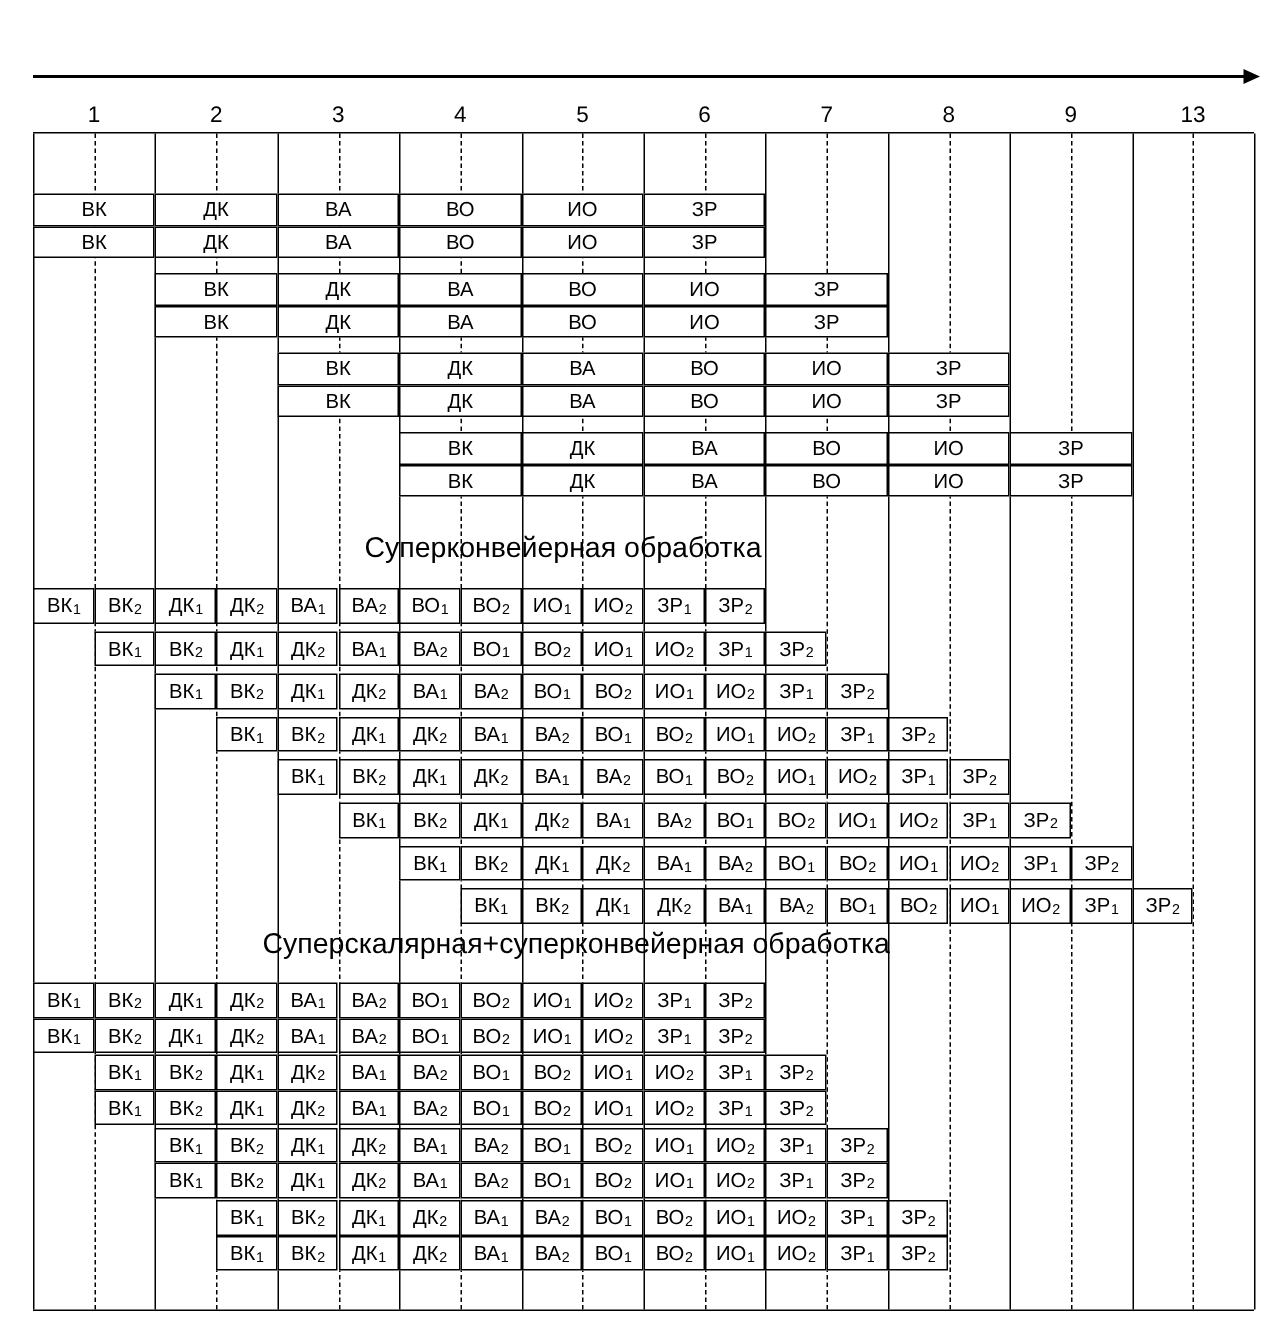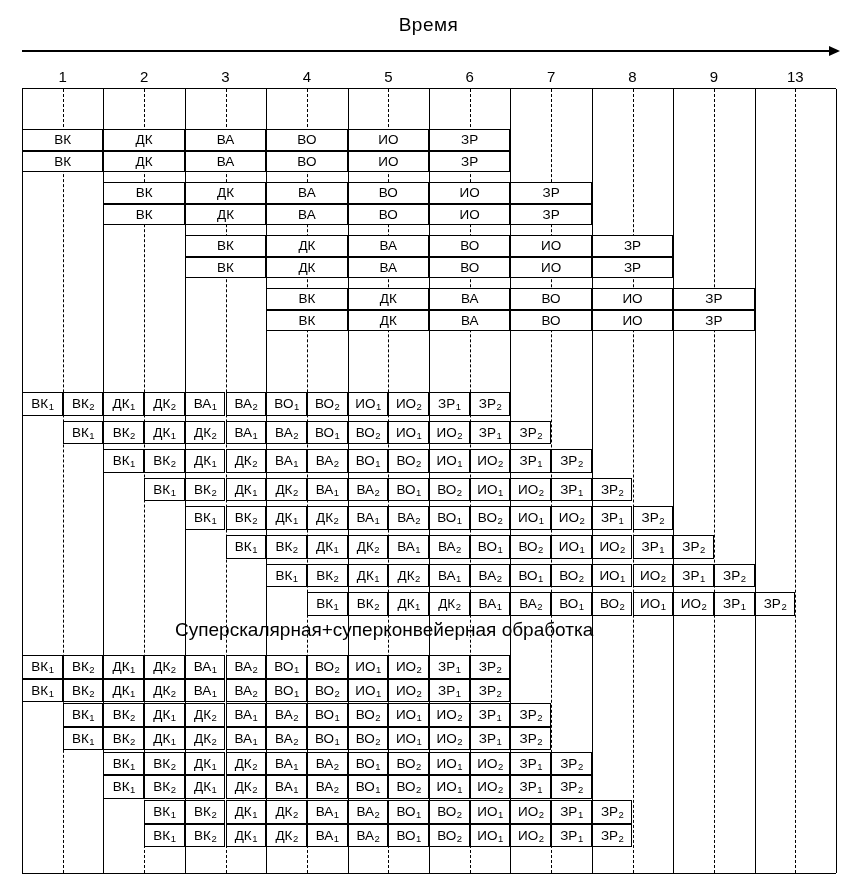"Время" div.time-label { html: <div>Время</div> -> none }
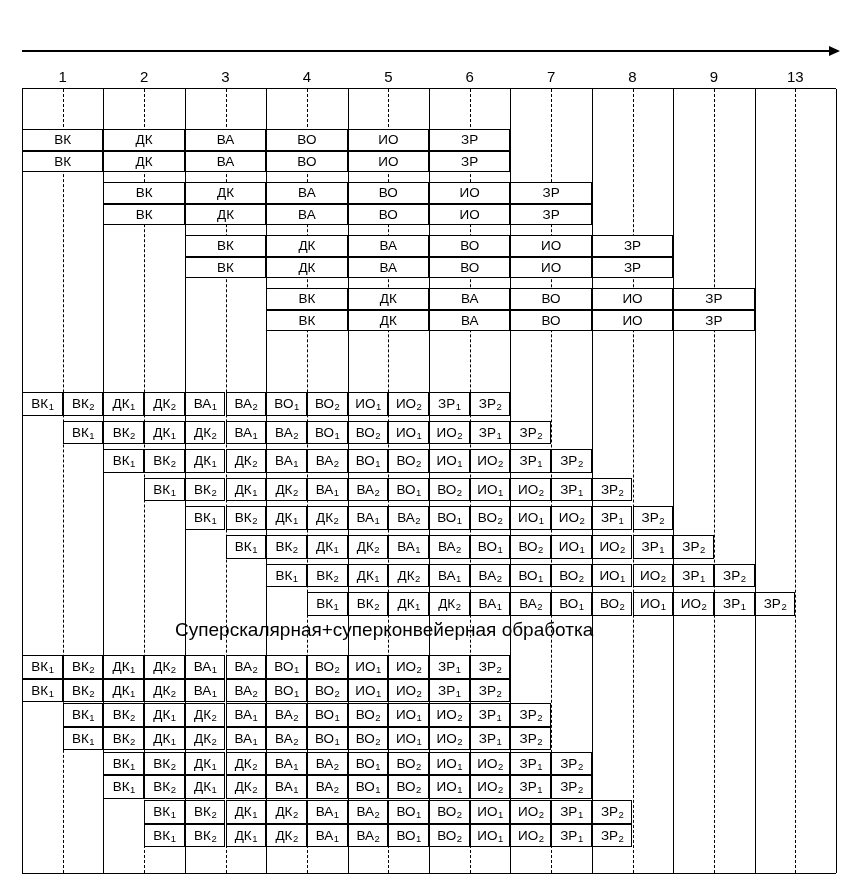"Суперконвейерная обработка" div.sect-title { html: none -> <div>Суперконвейерная обработка</div> }
